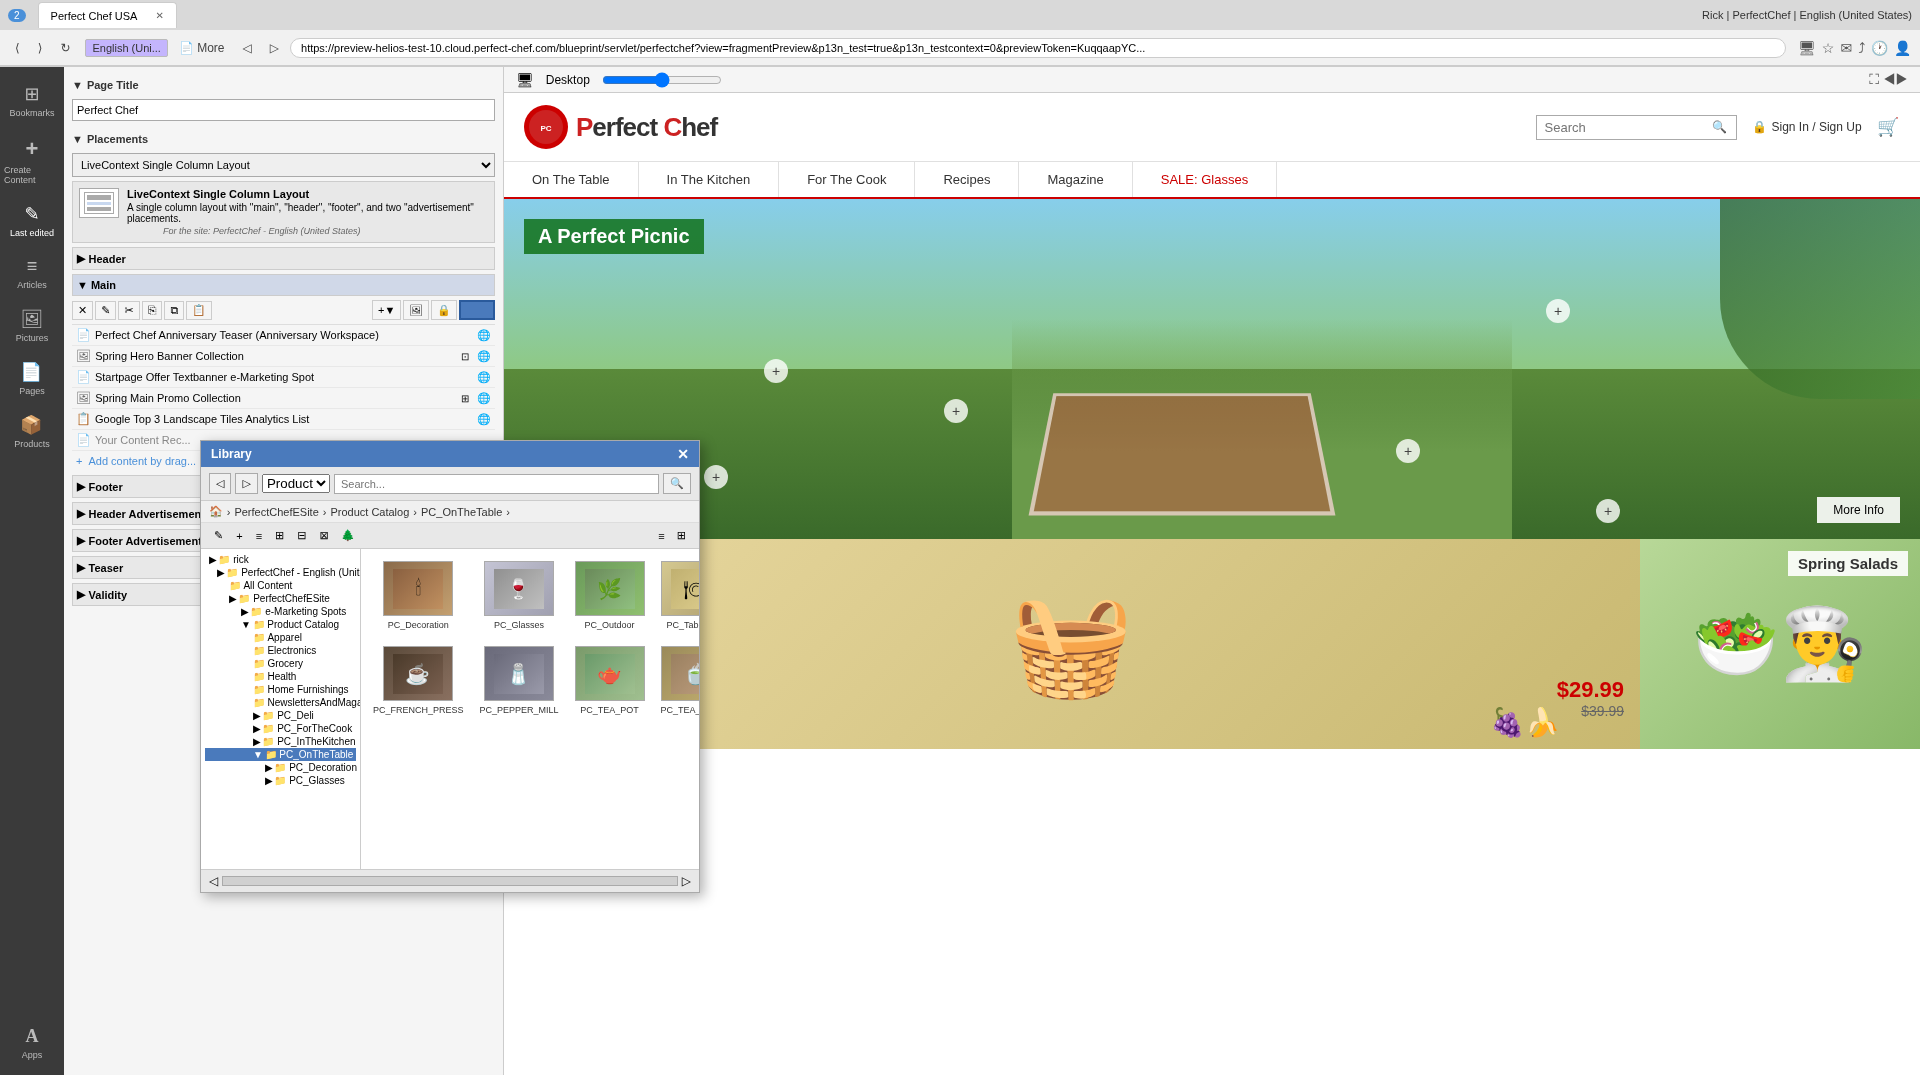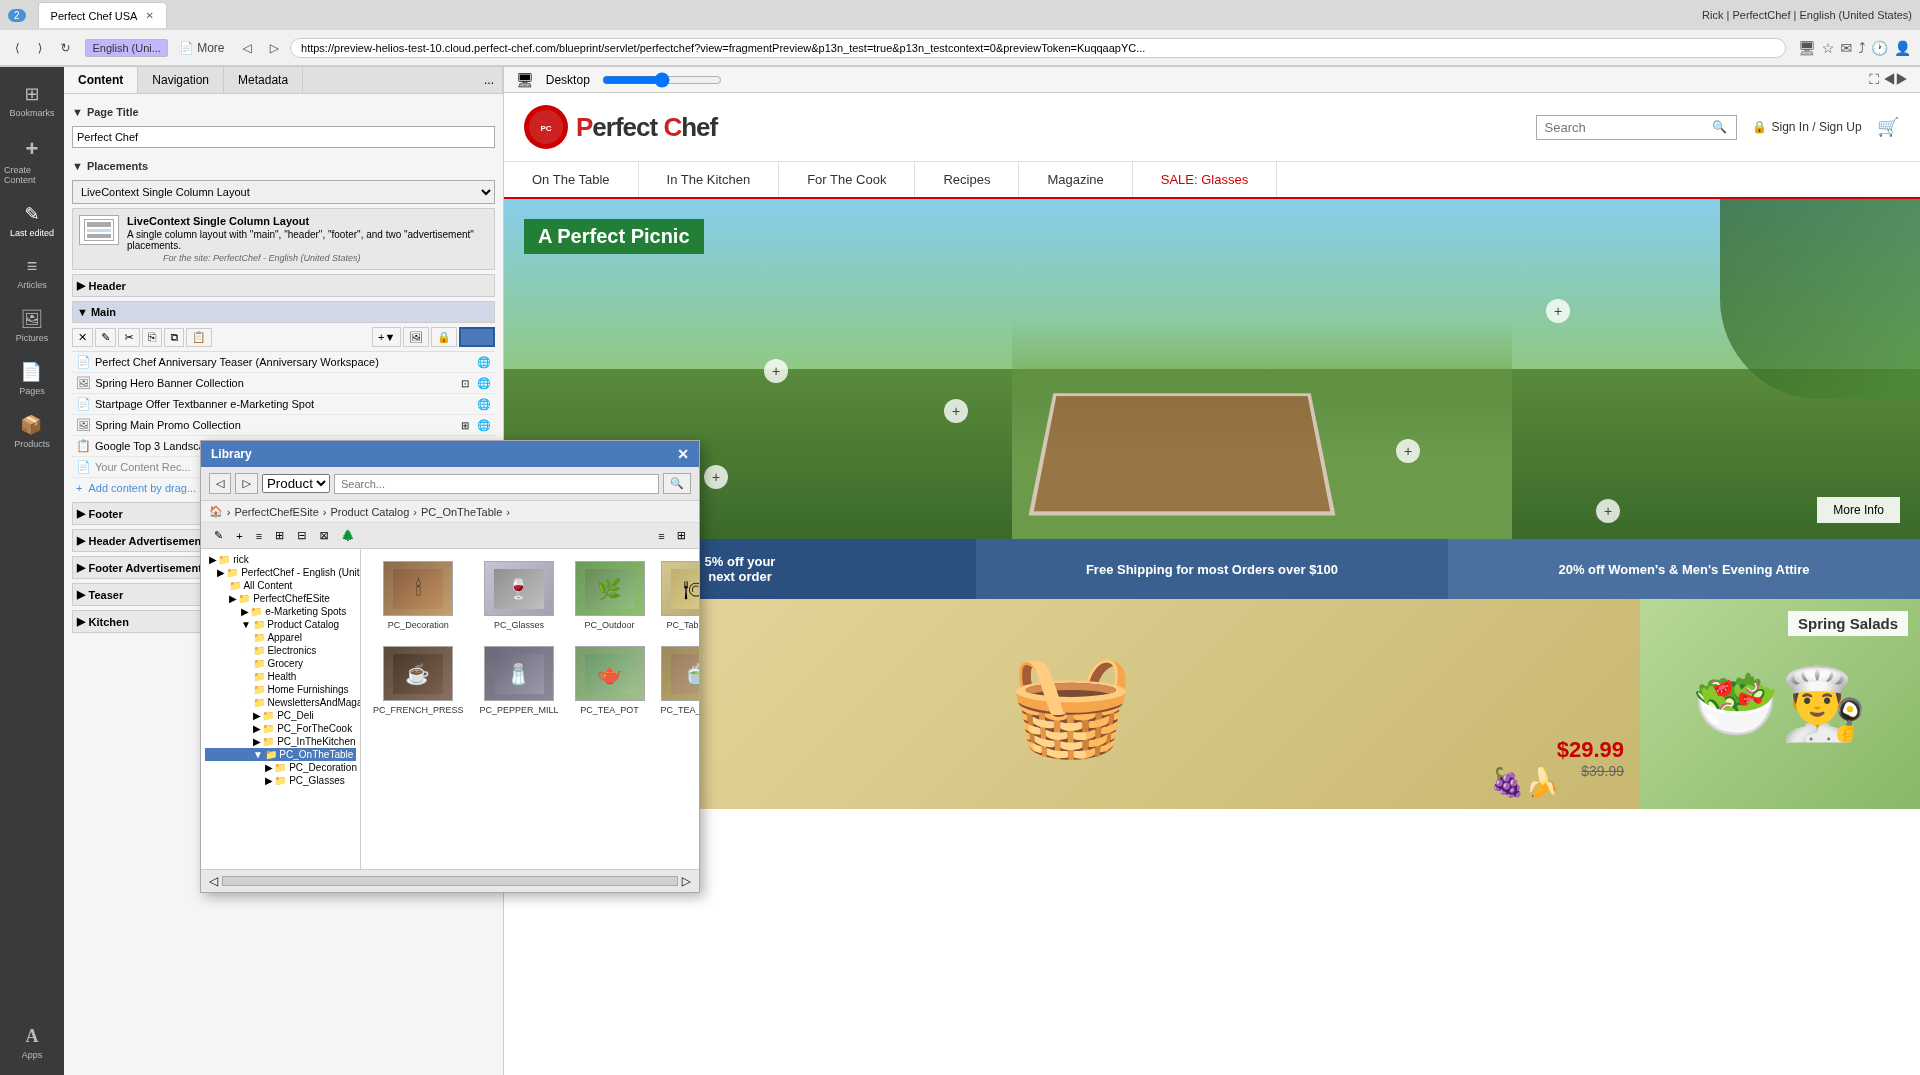"Perfect Chef USA" .tab { gap: 8px -> 18px }
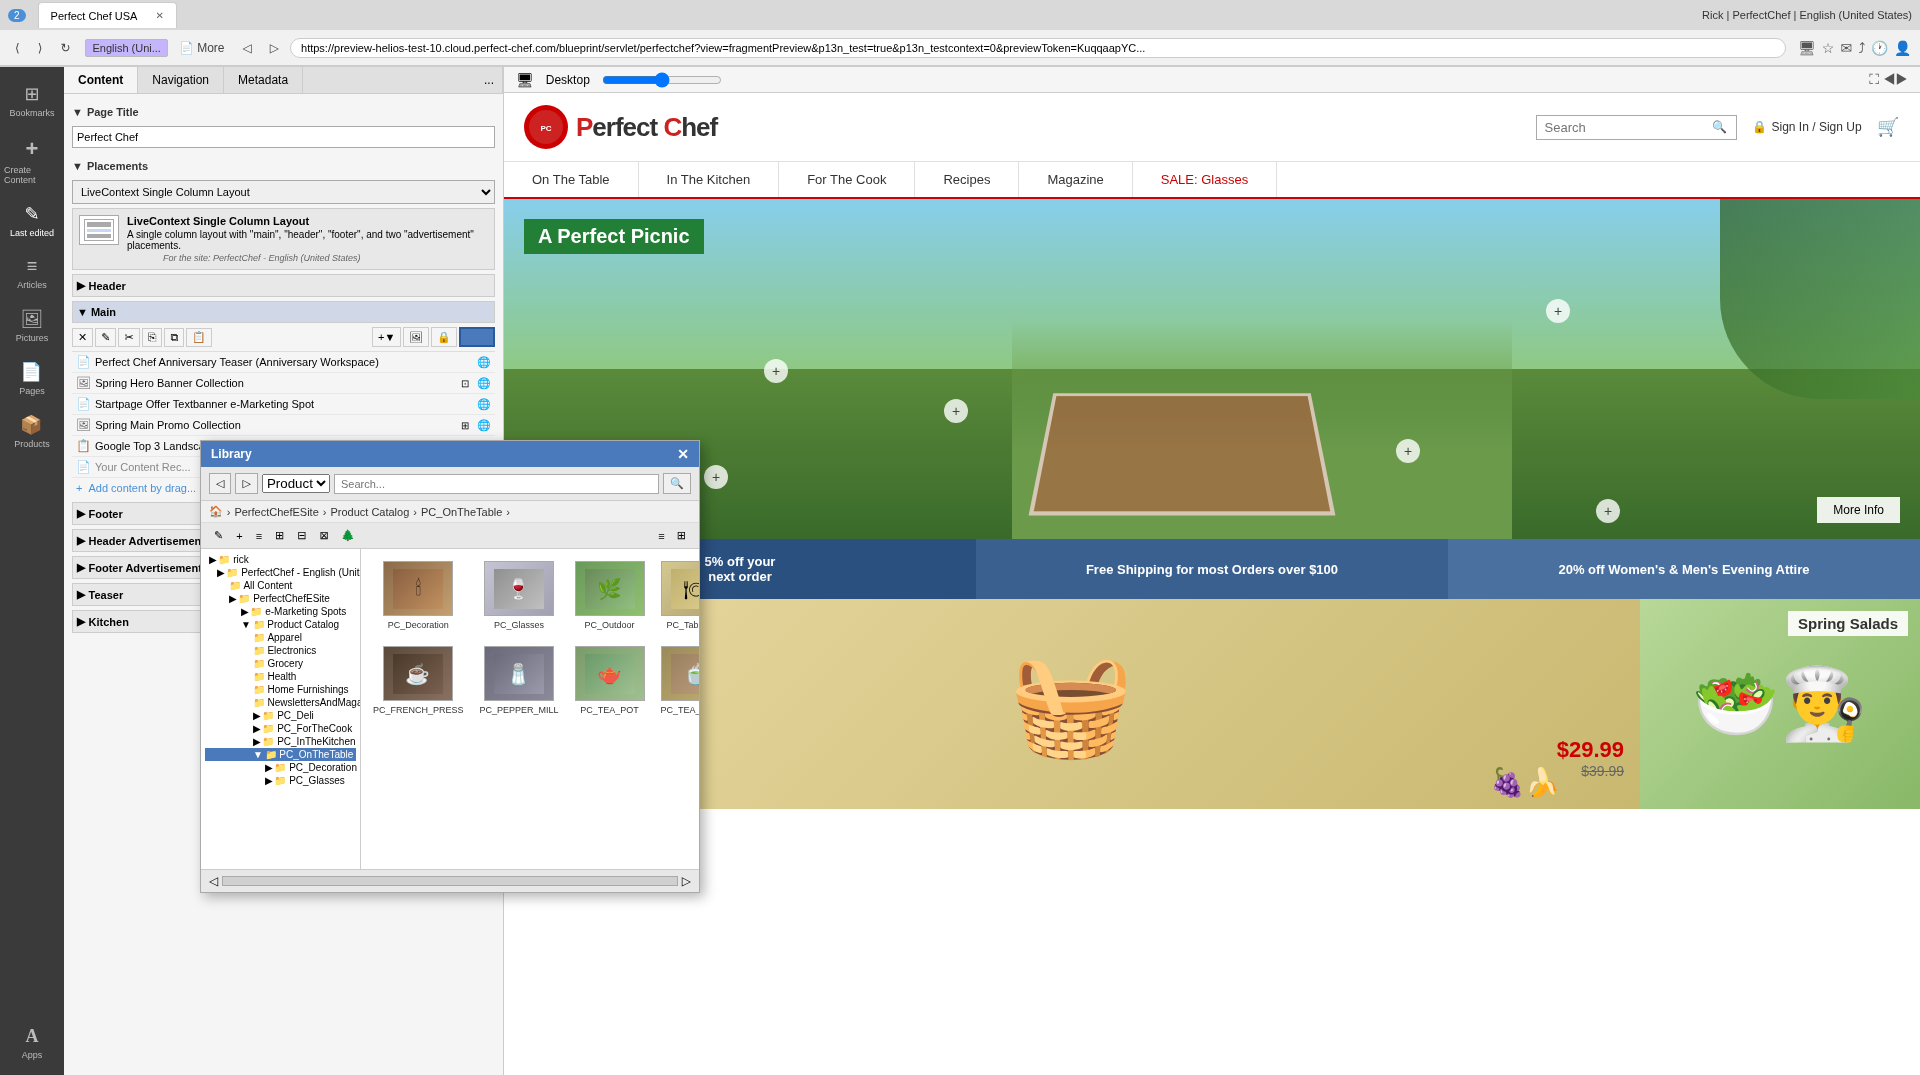"Content" div.cms-panel-tabs { html: <div> <div>Content</div> <div>Navigation</div> <div>Metadata</div> <div>...</div> </div> -> none }
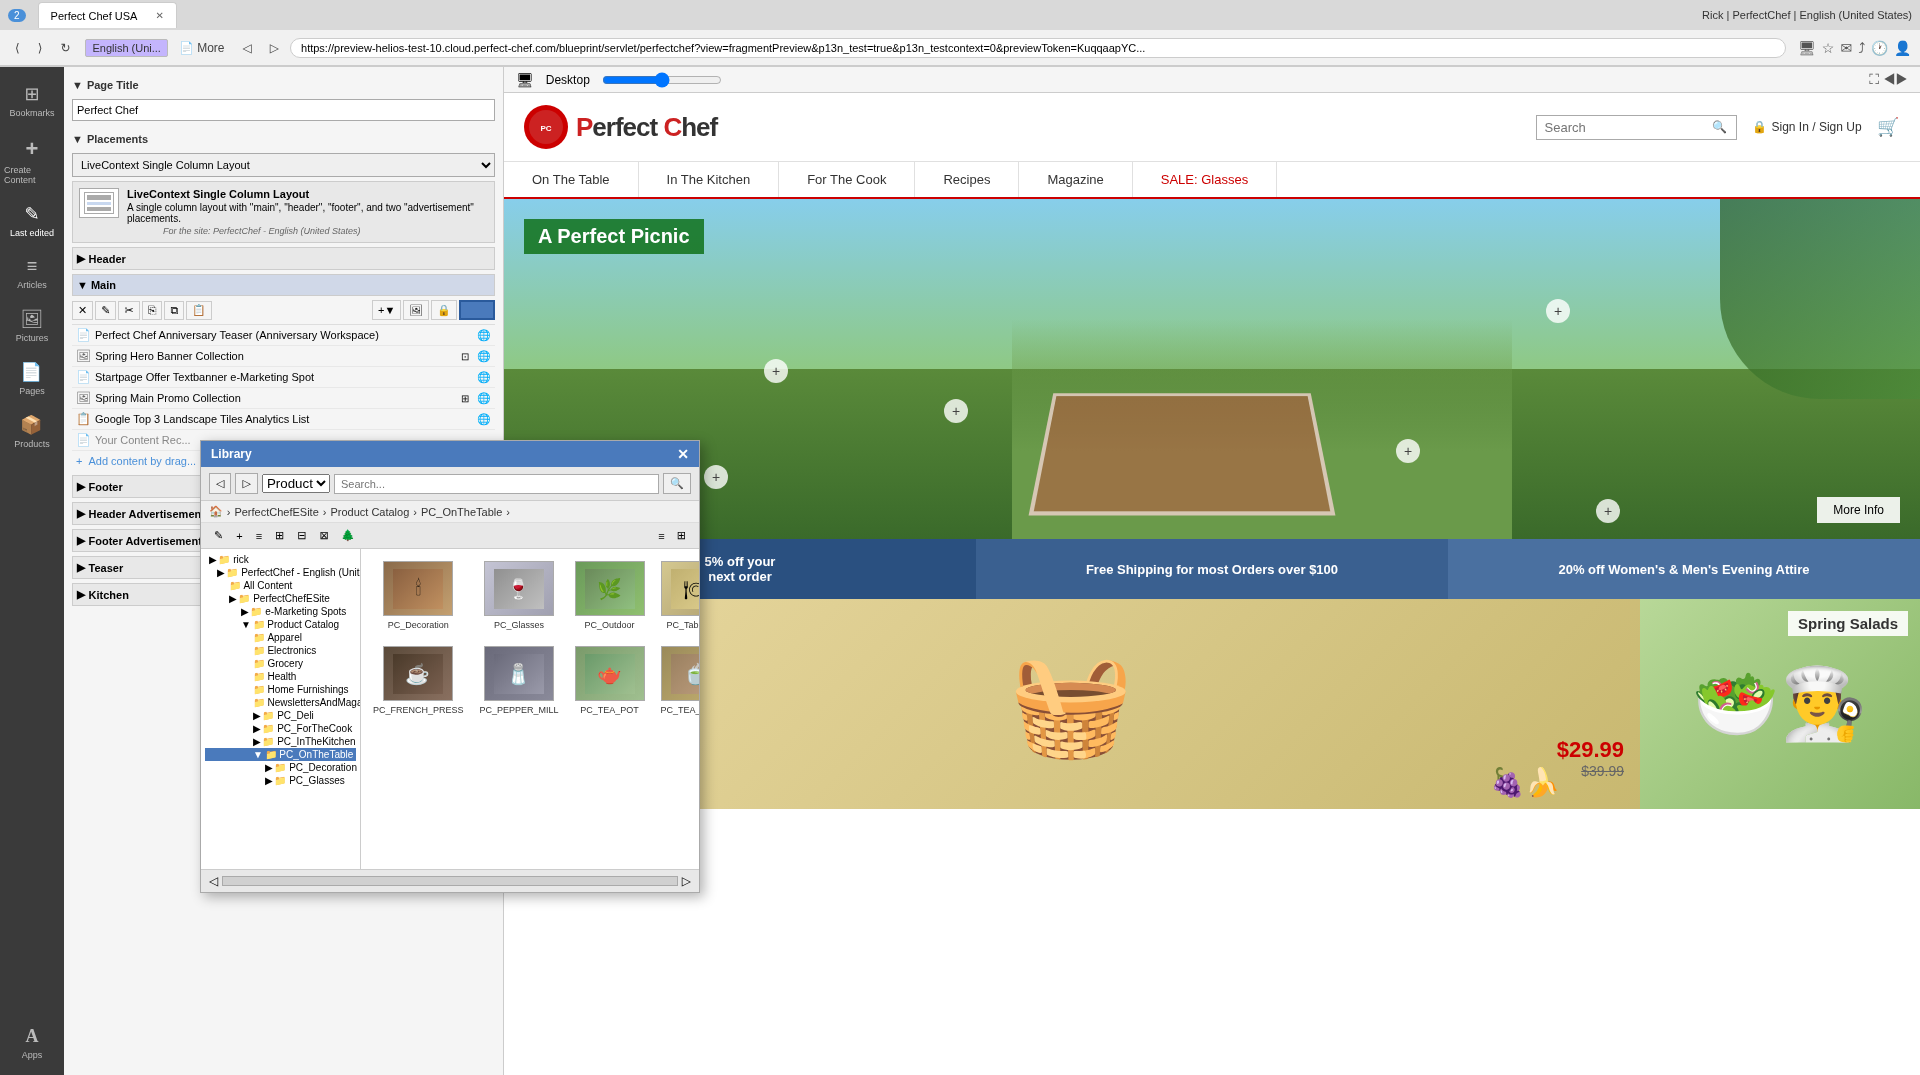"5% off your" div.promo-strip { html: <div> <div> <span>5% off your<br>next order</span> </div> <div> <span>Free Shipping for most Orders over $100</span> </div> <div> <span>20% off Women's &amp; Men's Evening Attire</span> </div> </div> -> none }
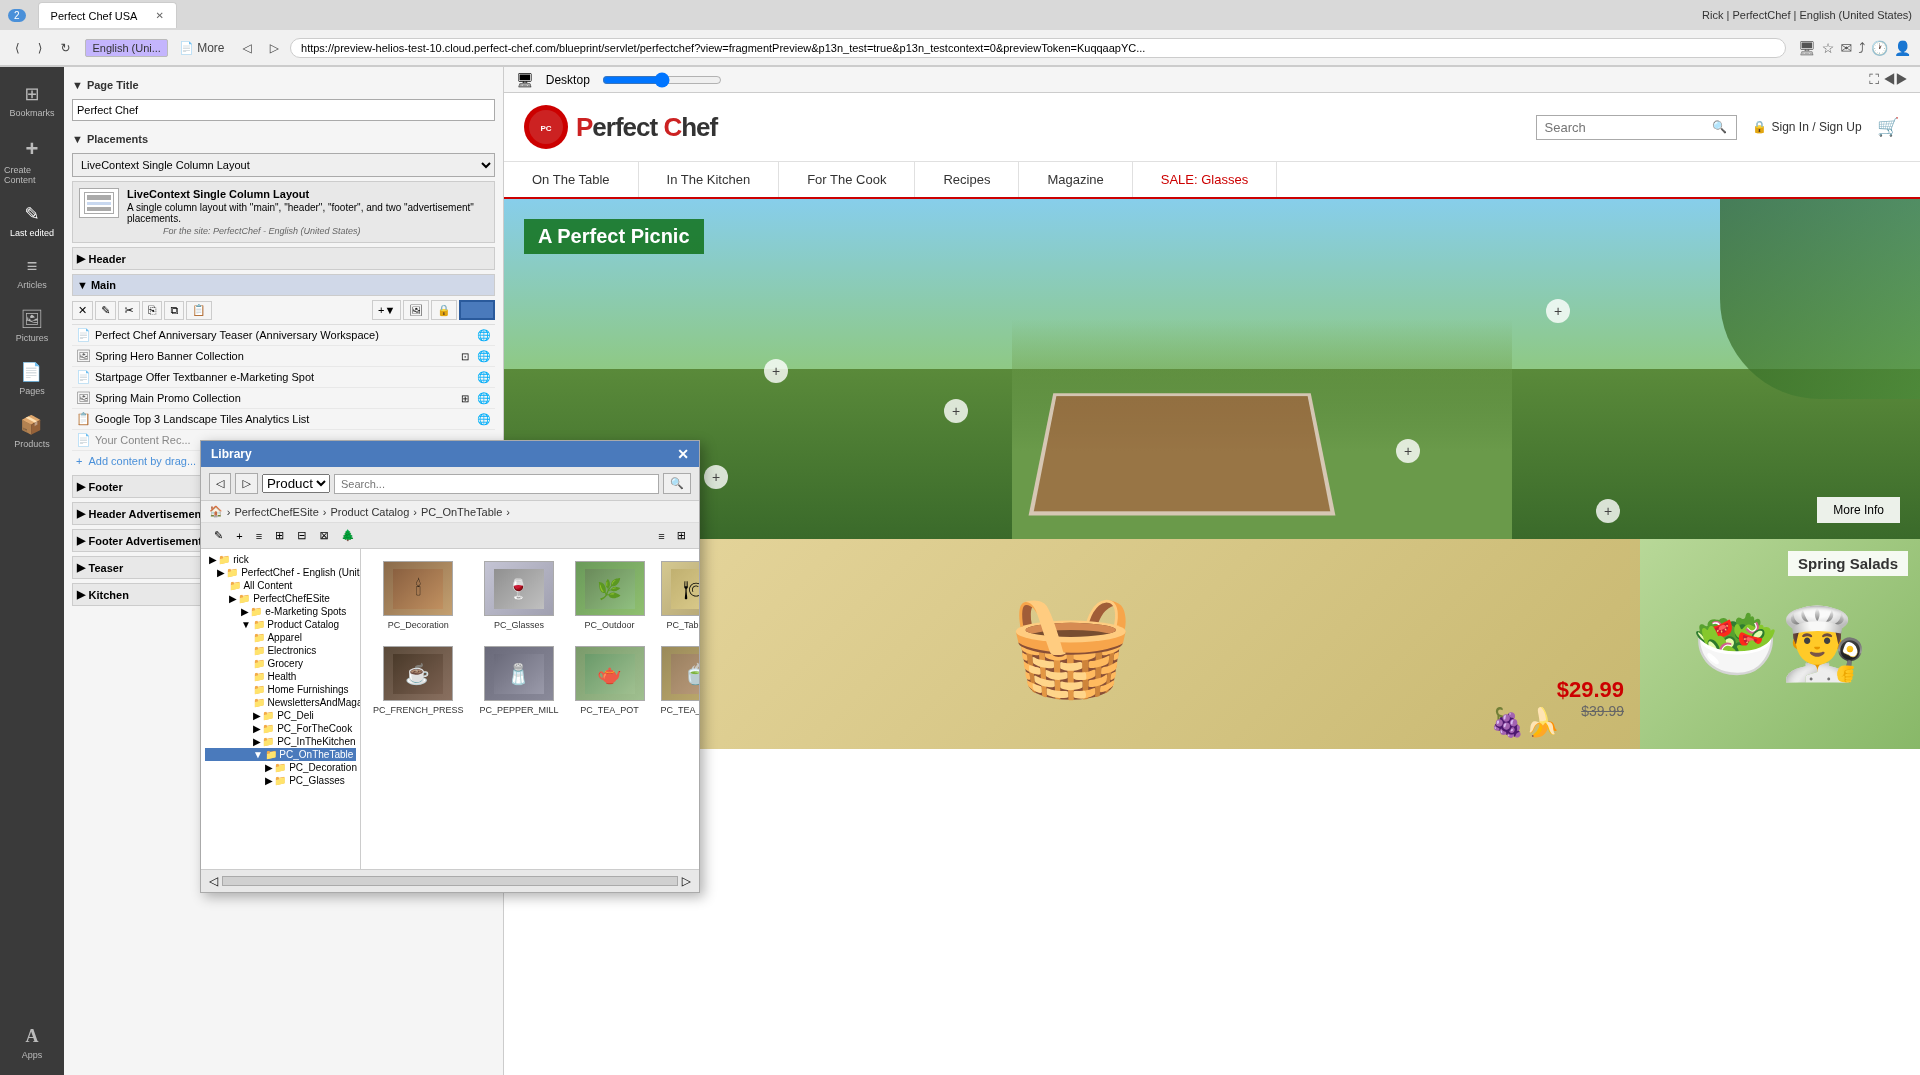"Kitchen" span { text: Kitchen -> Validity }
